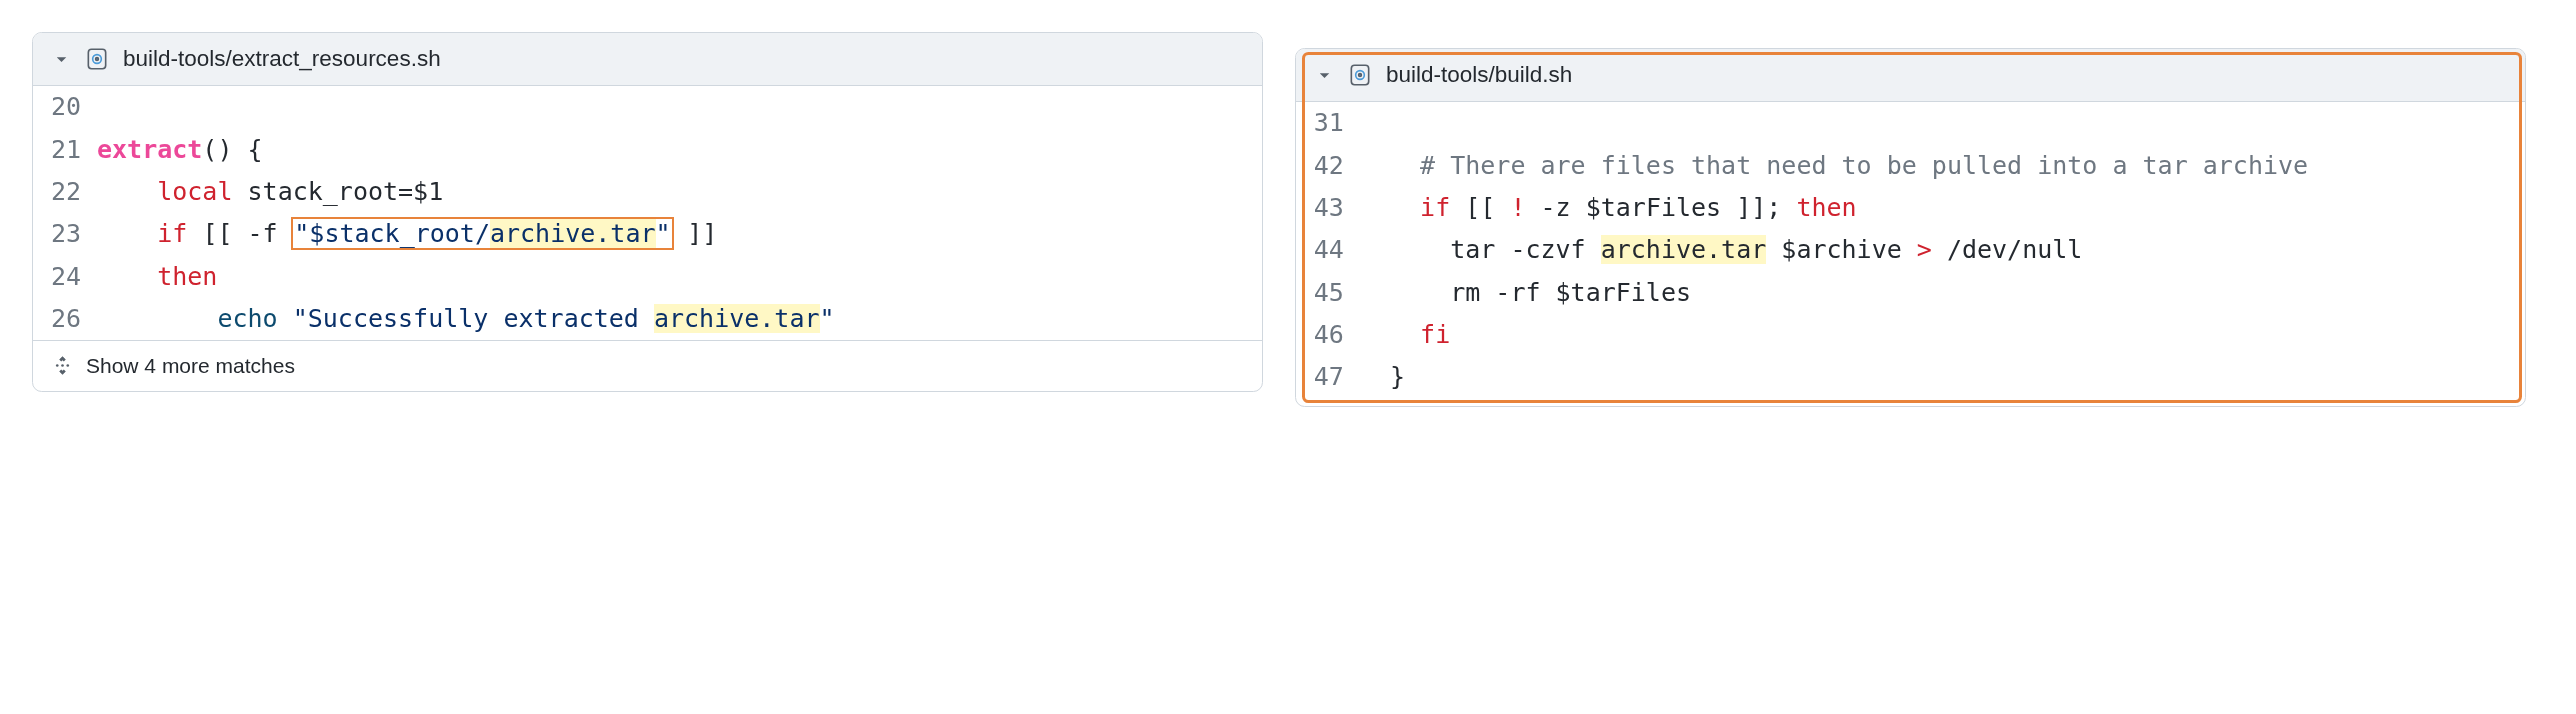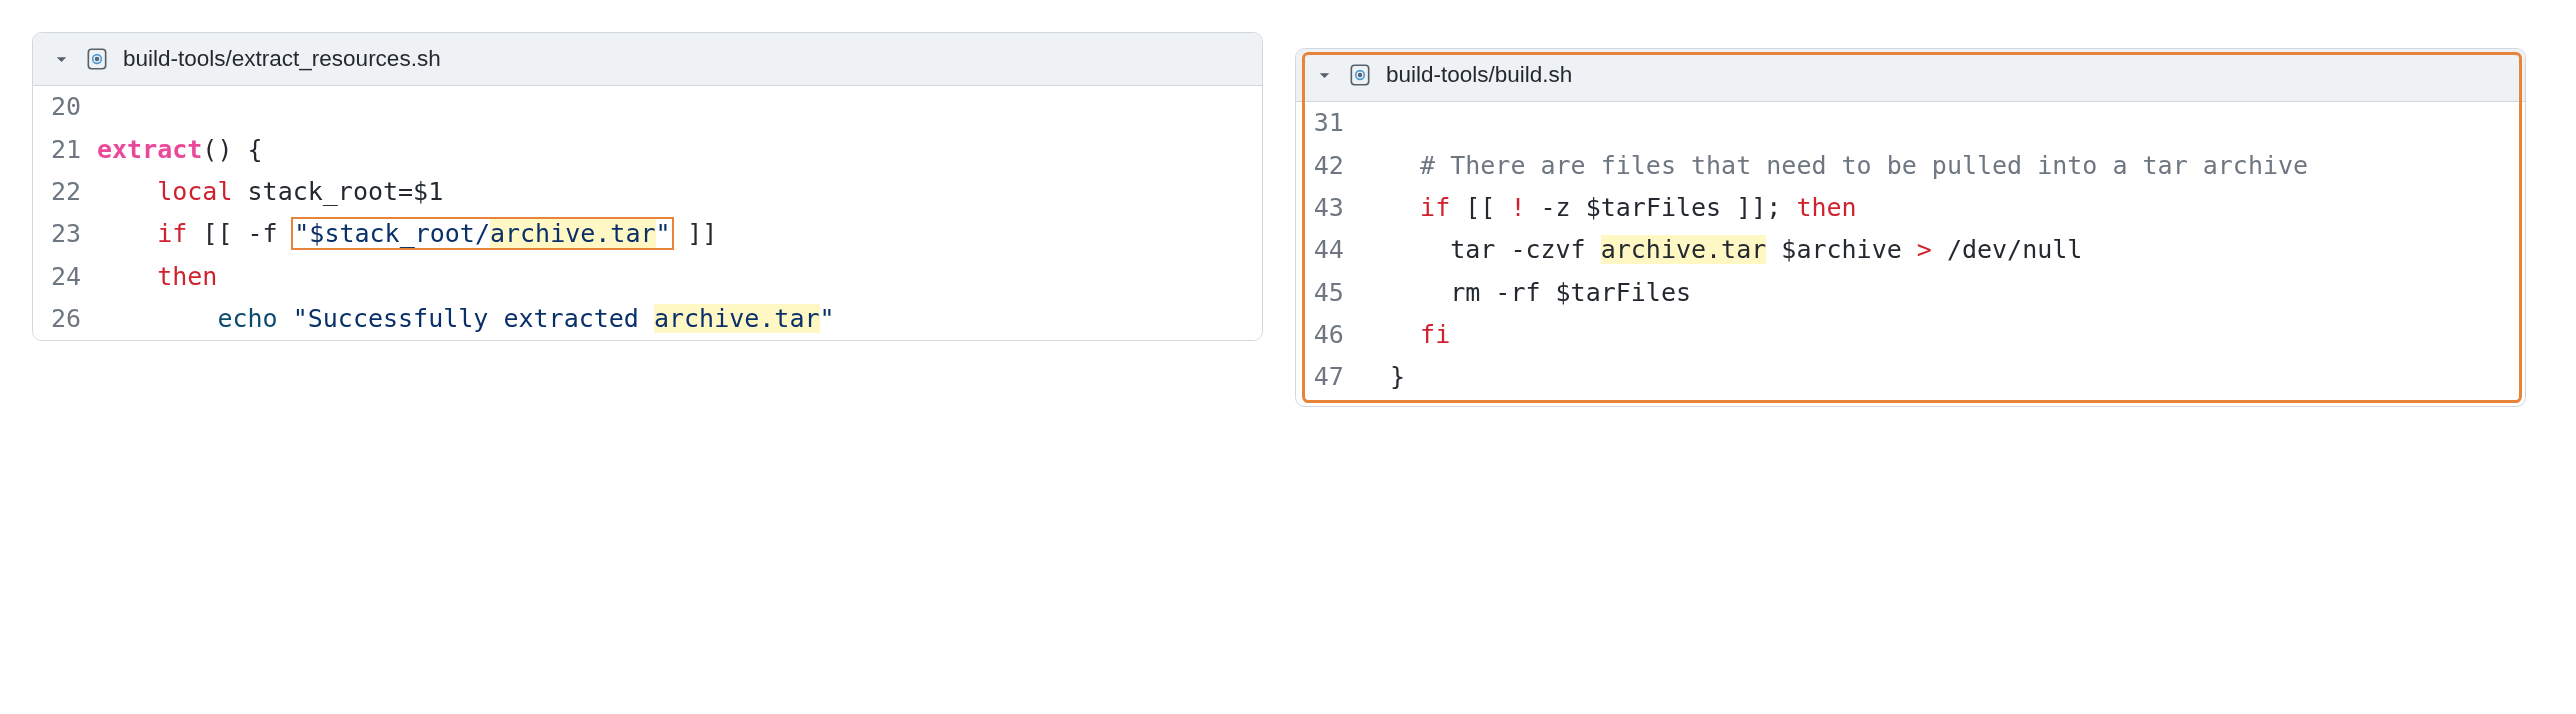"Show 4 more matches" div.panel-footer { html: none -> <div> <span> <svg> <path></path> <circle></circle> <circle></circle> <circle></circle> </svg> </span> <span>Show 4 more matches</span> </div> }
